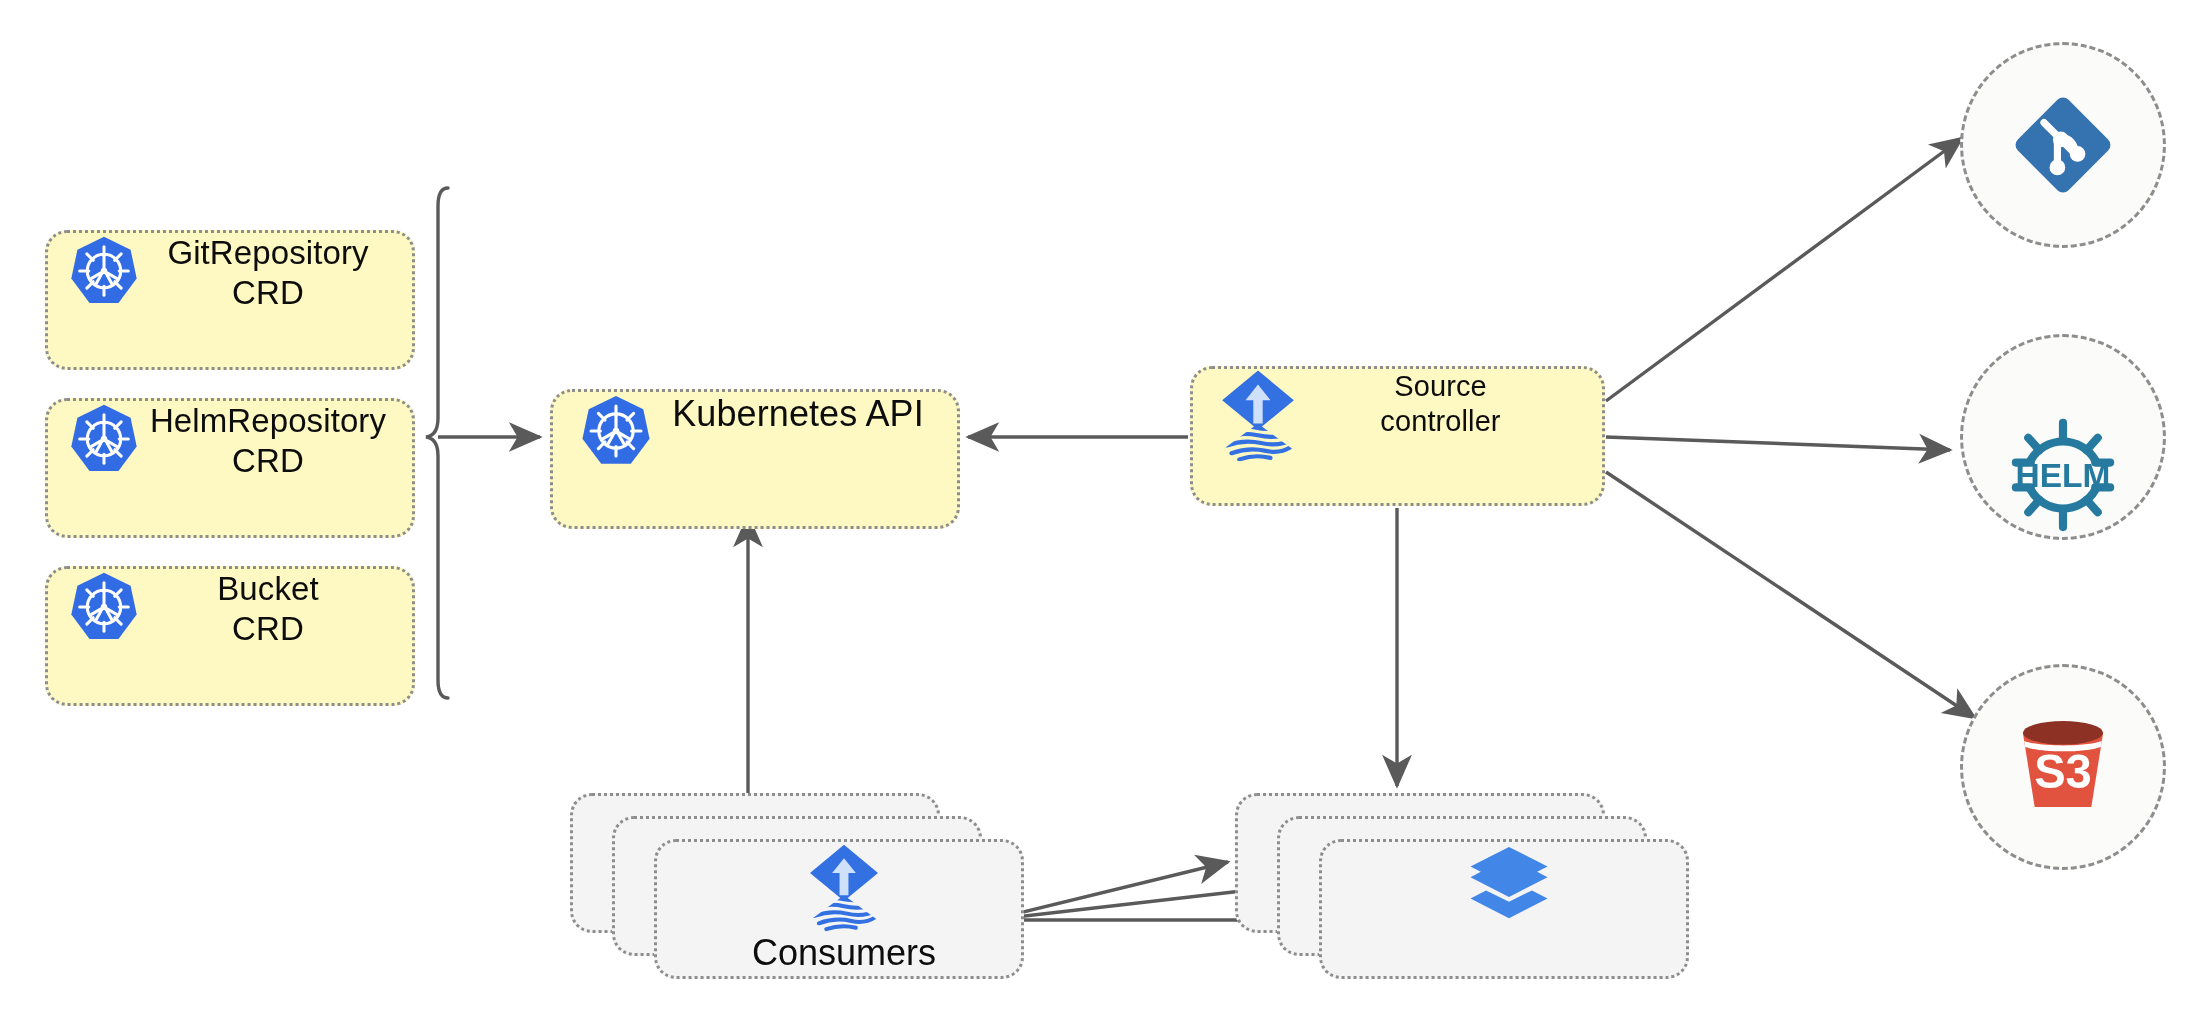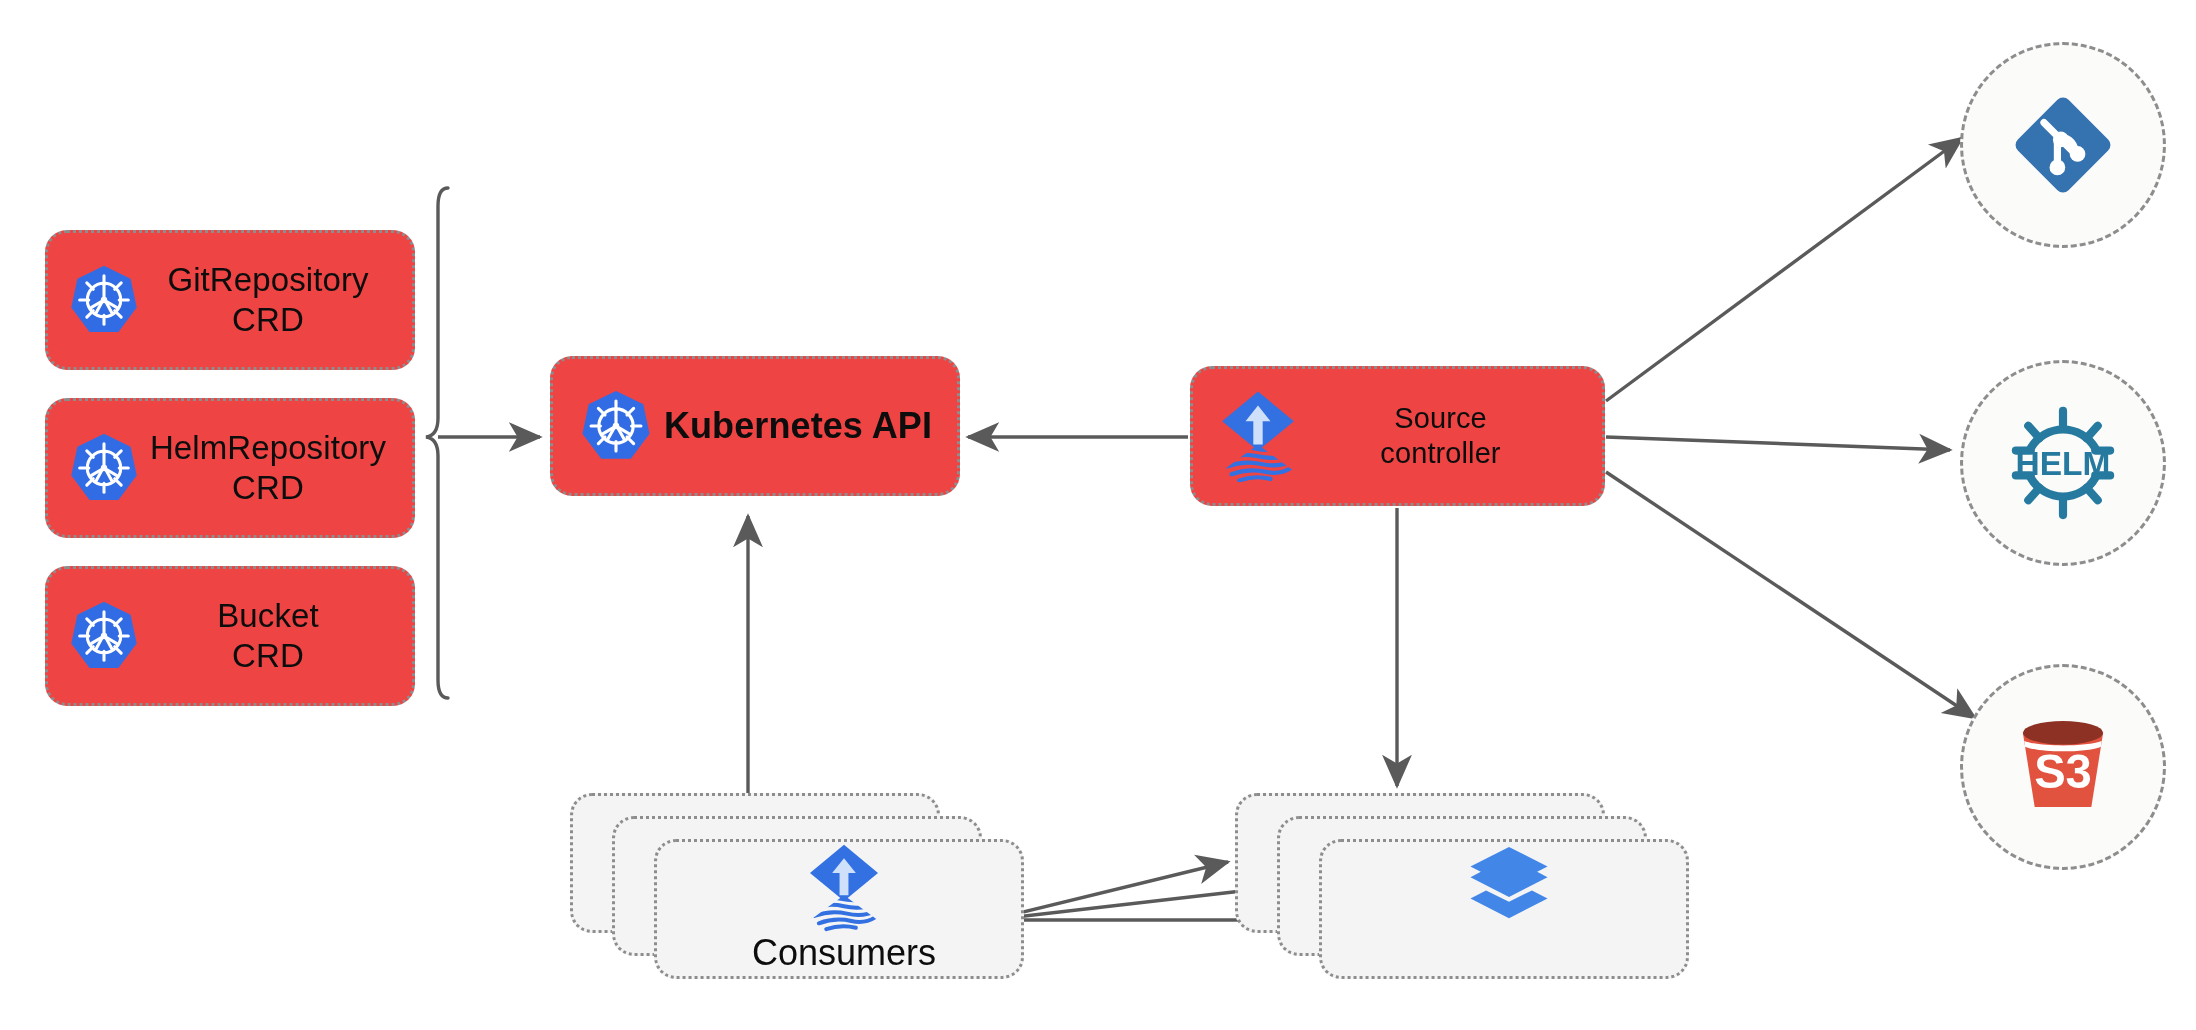"GitRepository" .node { align-items: center -> flex-start; background: #ef4444 -> #fef9c3 }
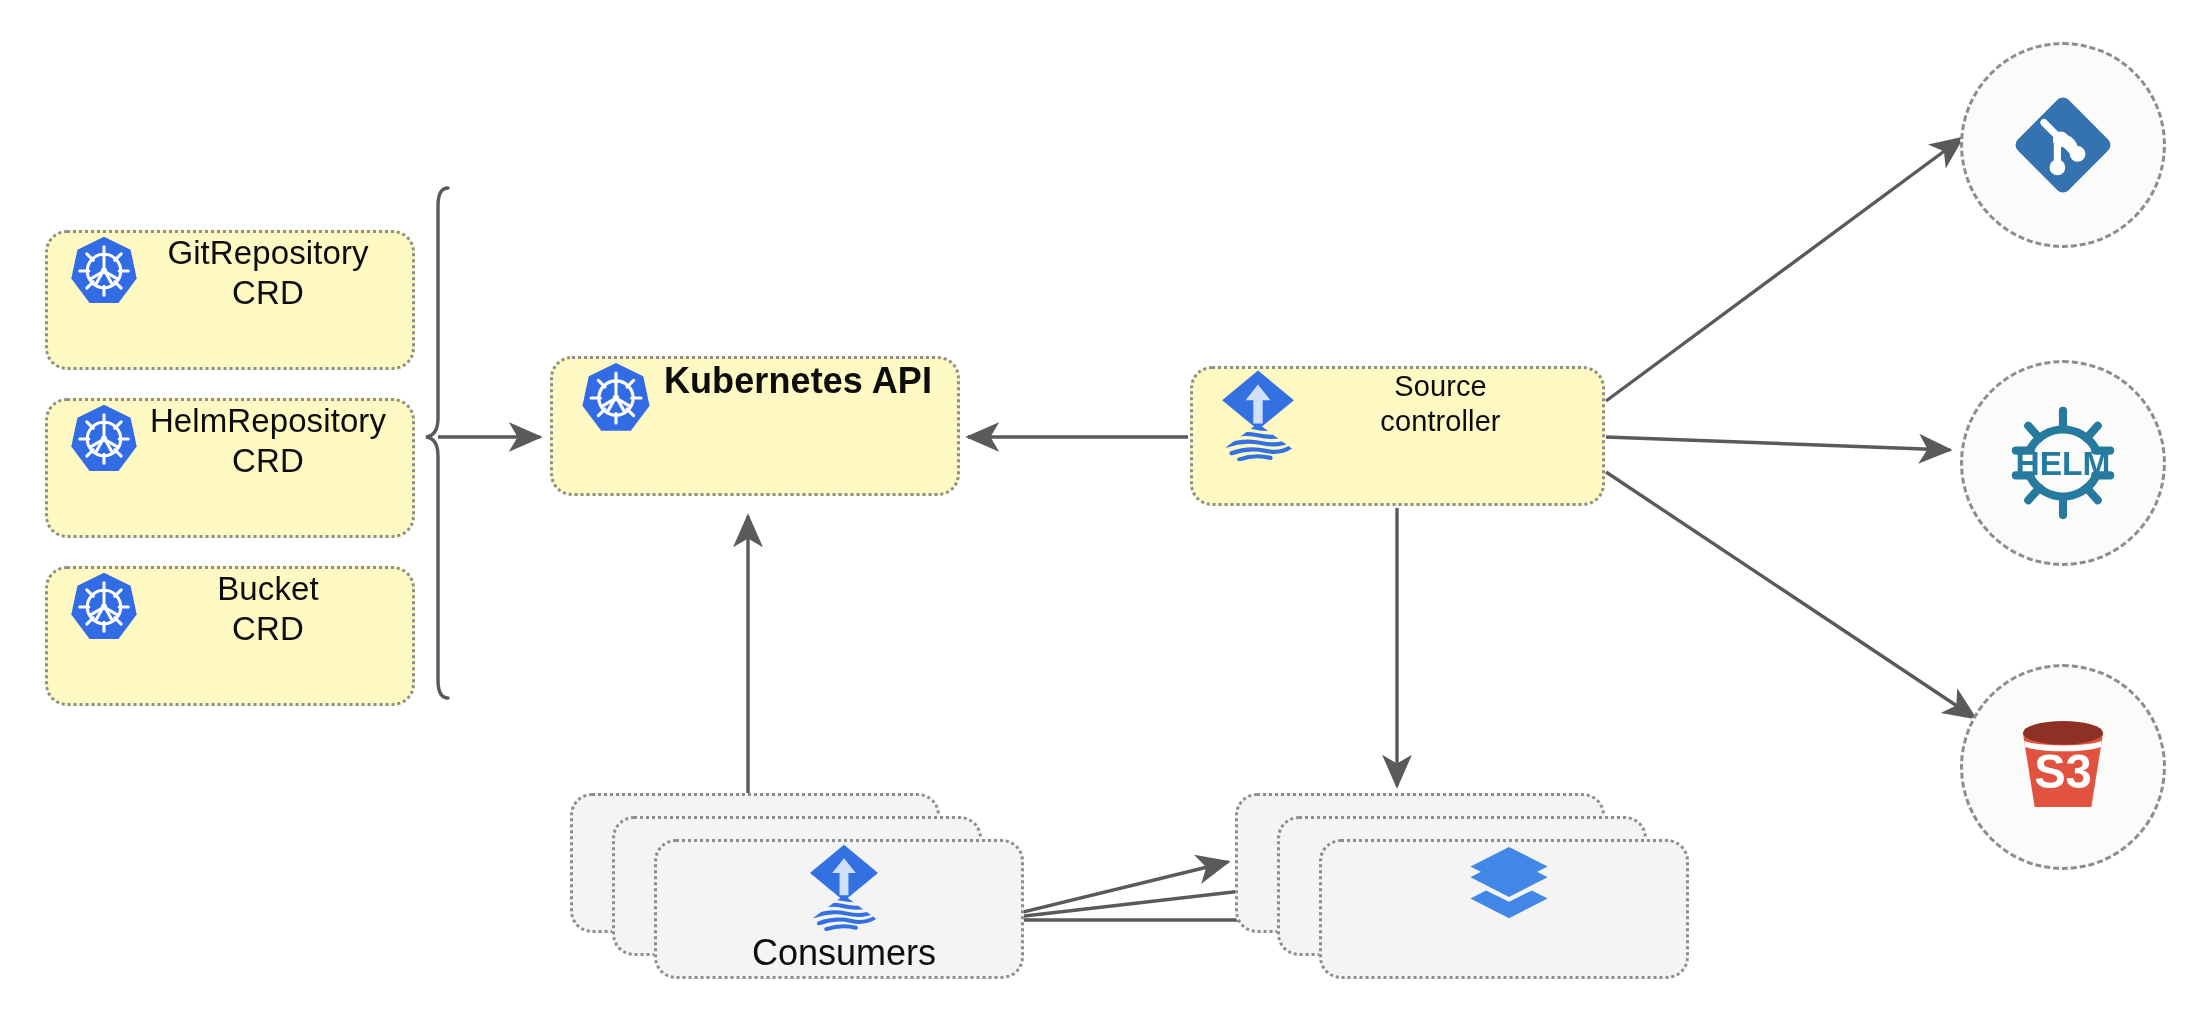"Kubernetes API" #k8s-api { font-weight: bold -> none; top: 356px -> 389px }
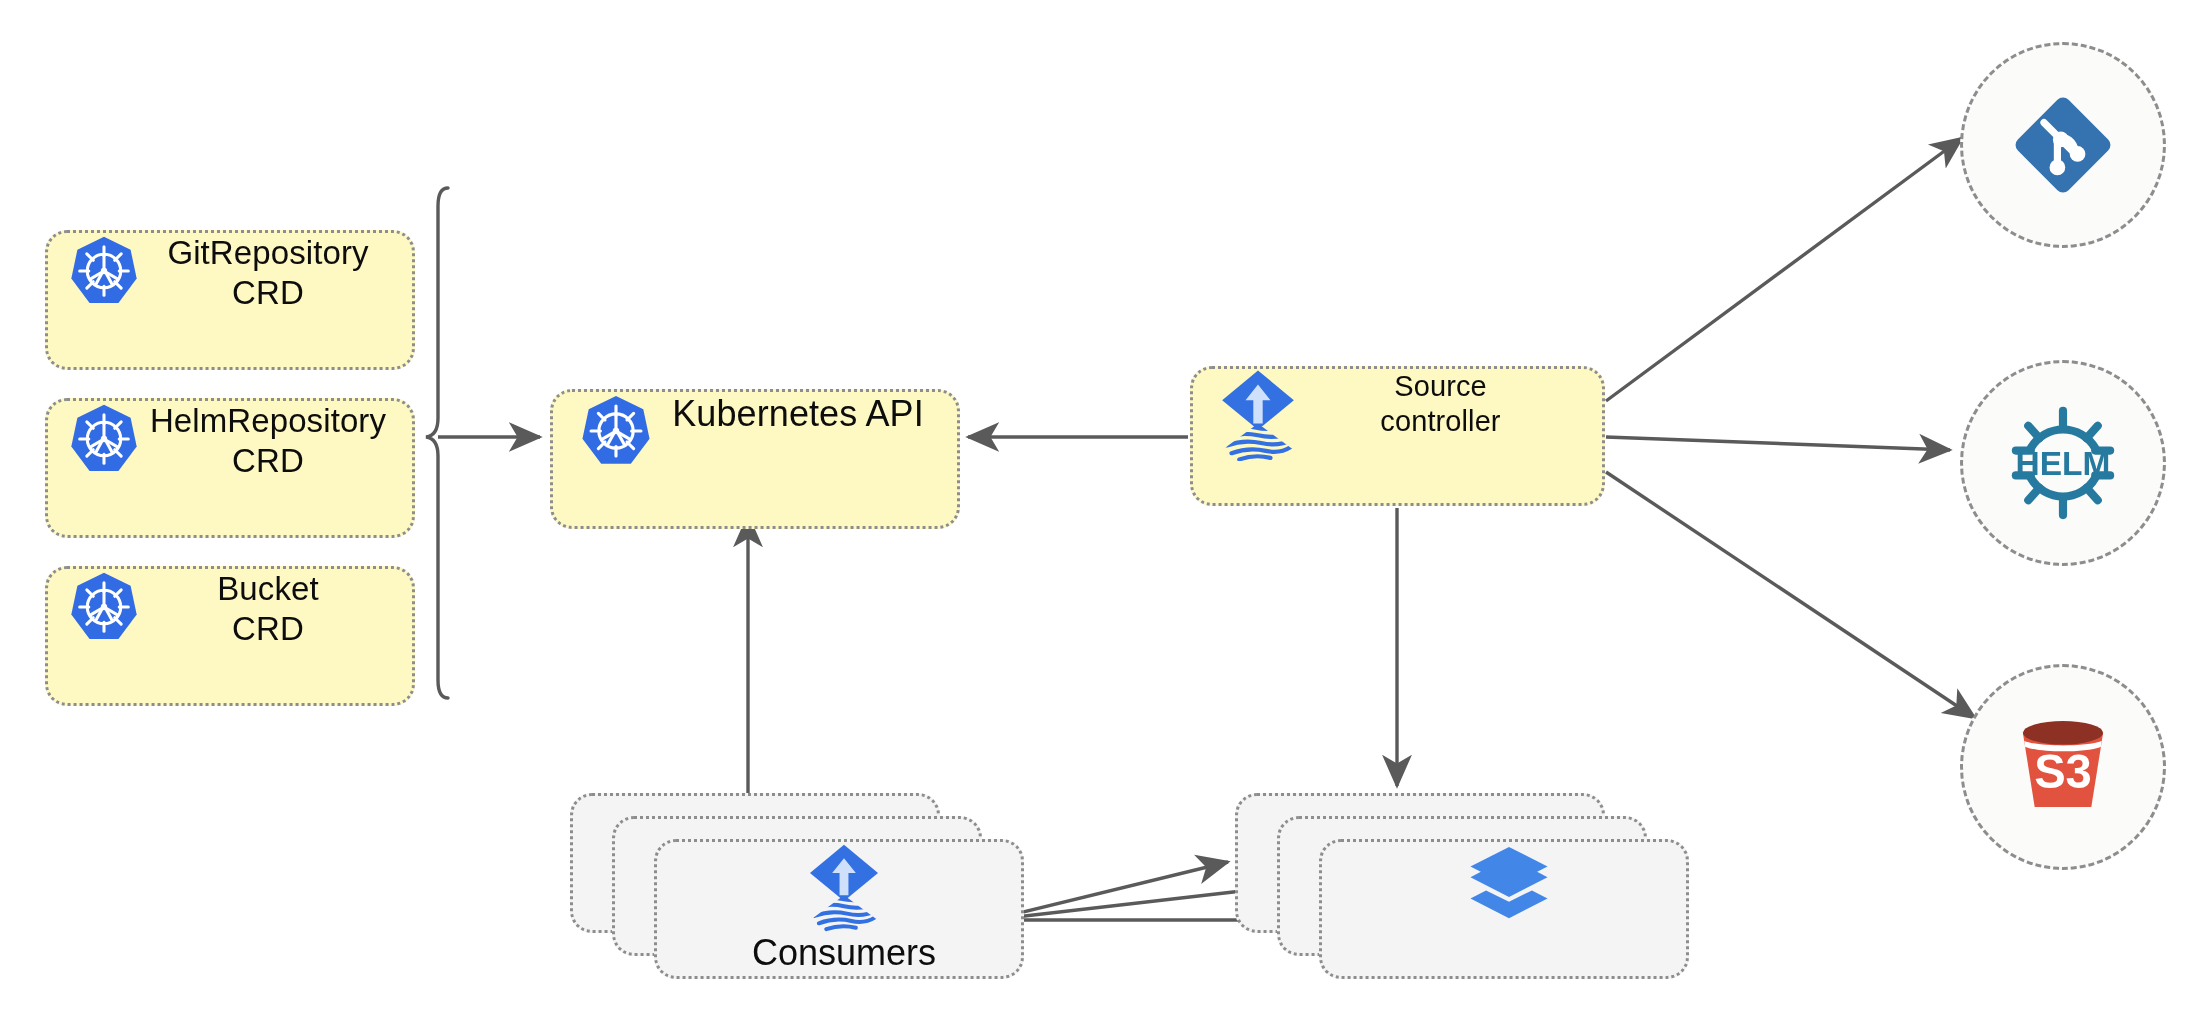"HELM" #ext-helm { align-items: none -> flex-end; top: 360px -> 334px }
